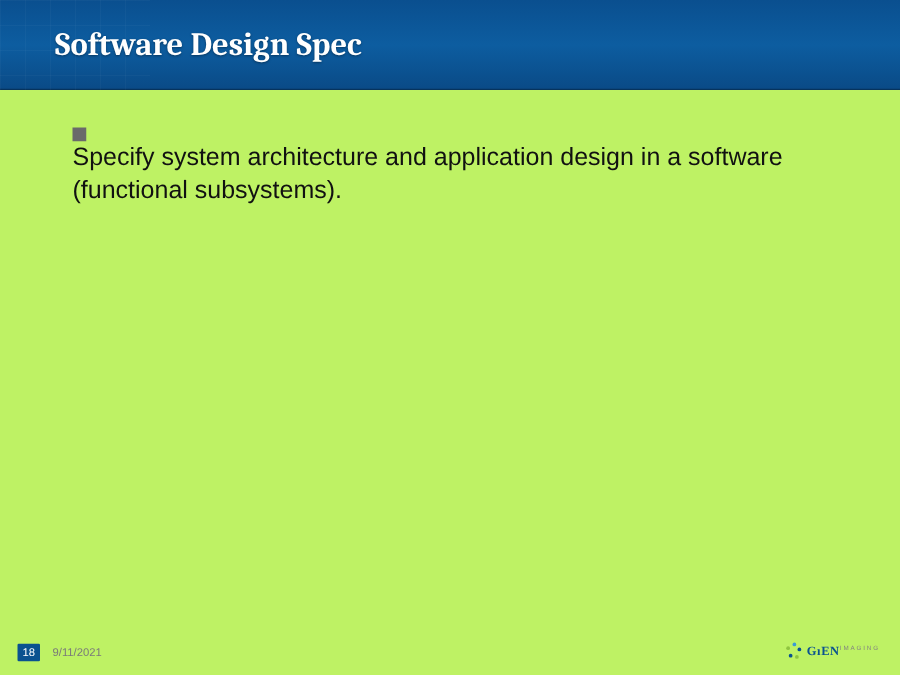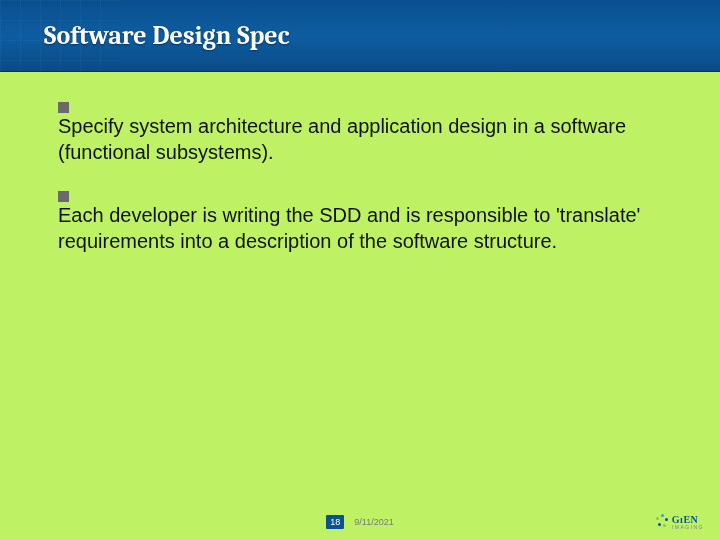"Each developer is writing the" div.bullet-item { html: <div> <div></div> <div>Each developer is writing the SDD and is responsible to 'translate' requirements into a description of the software structure.</div> </div> -> none }
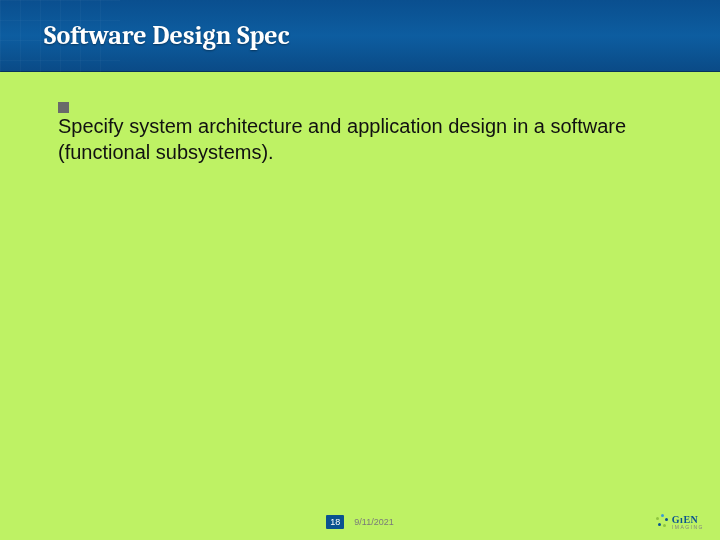"18" .footer { justify-content: center -> none }
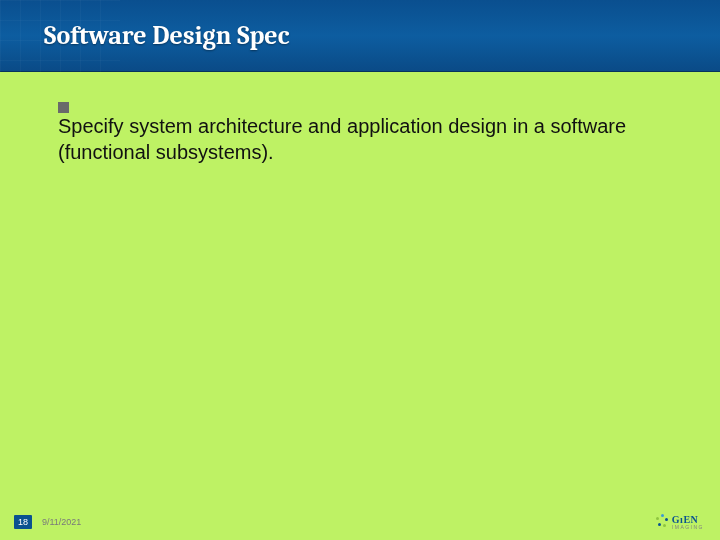"GıEN" .logo-text { flex-direction: column -> row }
